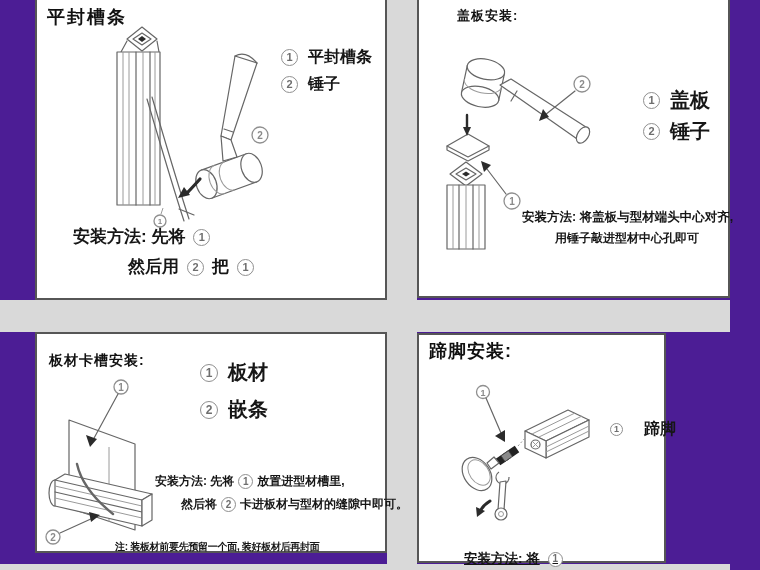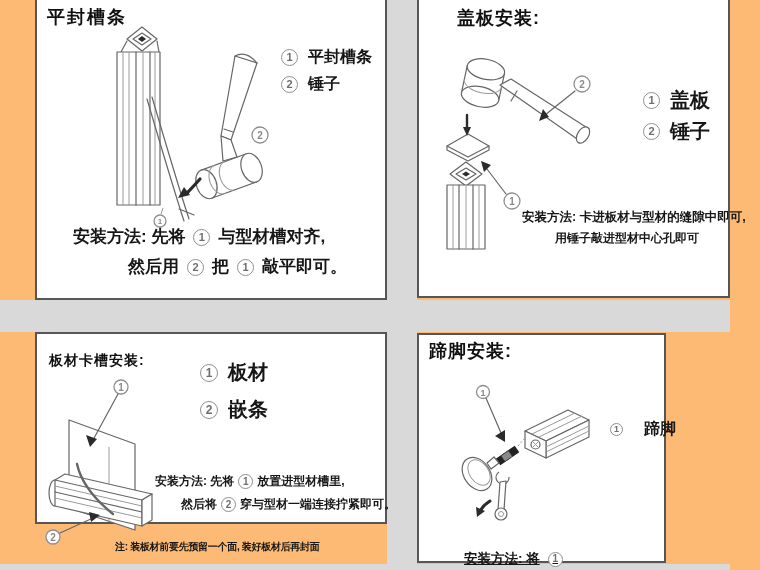"平封槽条" .page { background: #fdba74 -> #4c1d95 }
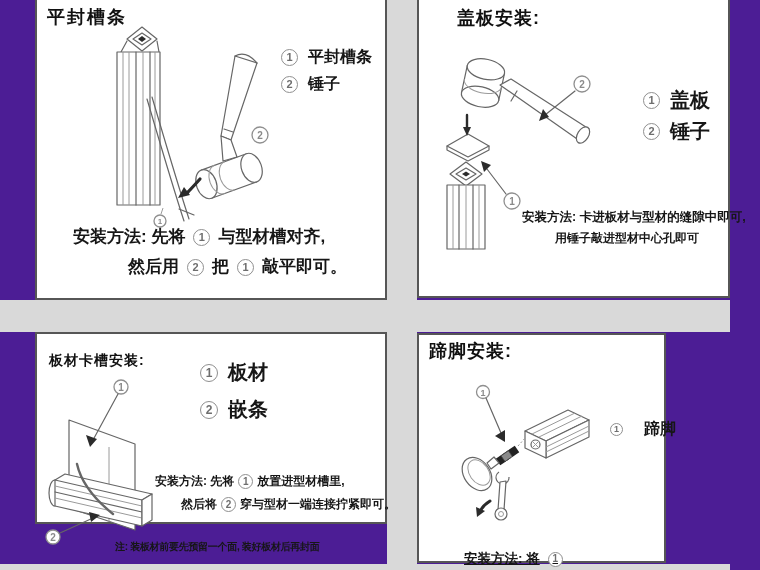"盖板安装:" div.title { font-size: 18px -> 13px }
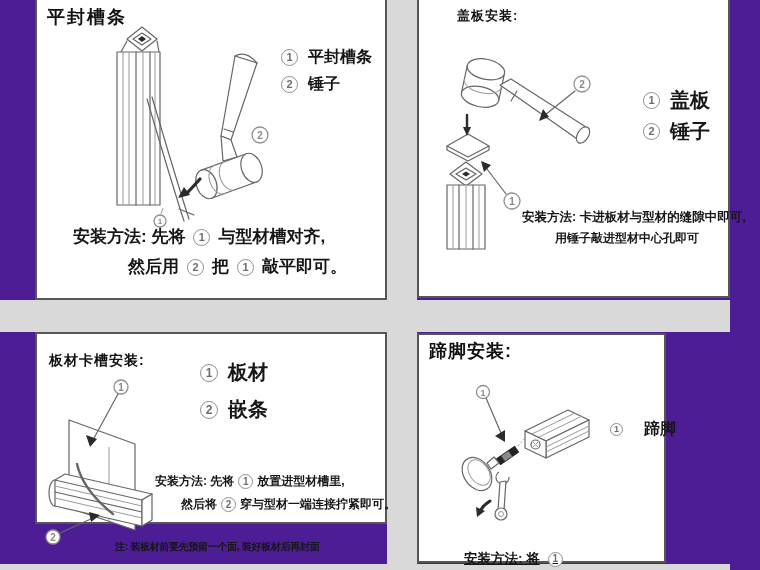"安装方法: 卡进板材与型材的缝隙中即可," div.mrow { text: 卡进板材与型材的缝隙中即可 -> 将盖板与型材端头中心对齐 }
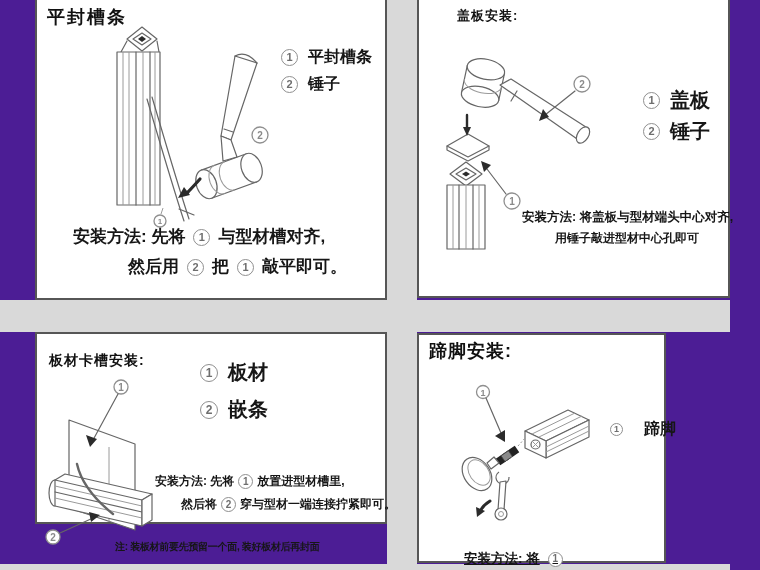"与型材槽对齐," span { html: <span>与型材槽对齐,</span> -> none }
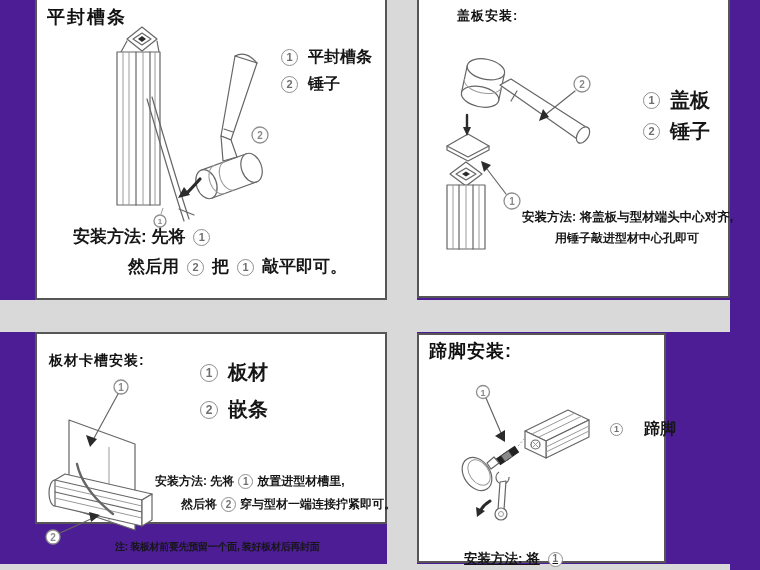"敲平即可。" span { html: <span>敲平即可。</span> -> none }
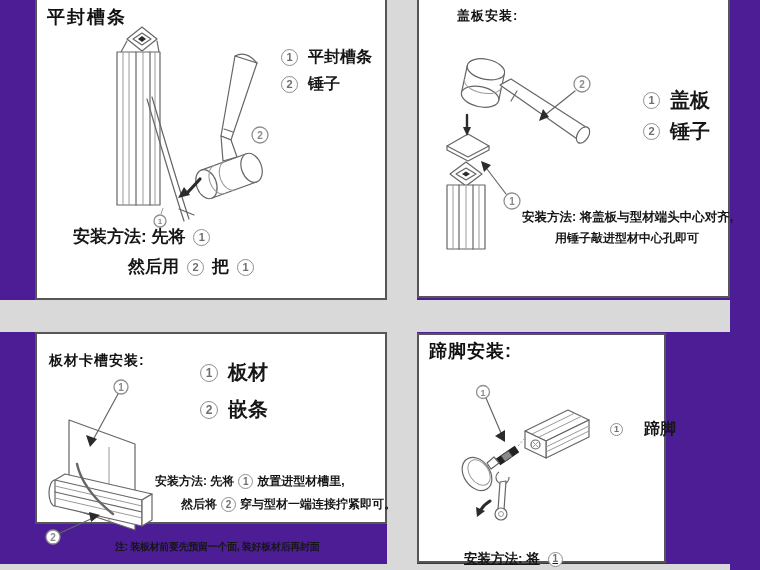"板材卡槽安装:" div.panel { height: 192px -> 221px }
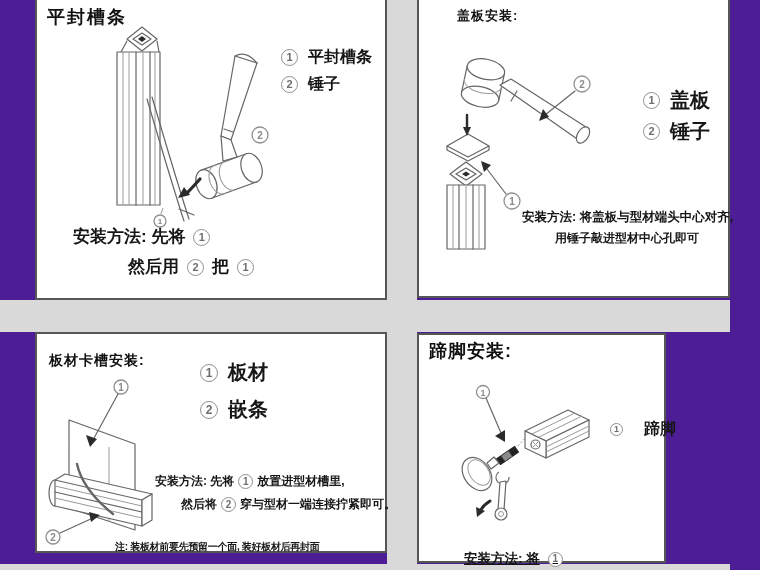"穿与型材一端连接拧紧即可。" span { text: 穿与型材一端连接拧紧 -> 卡进板材与型材的缝隙中 }
